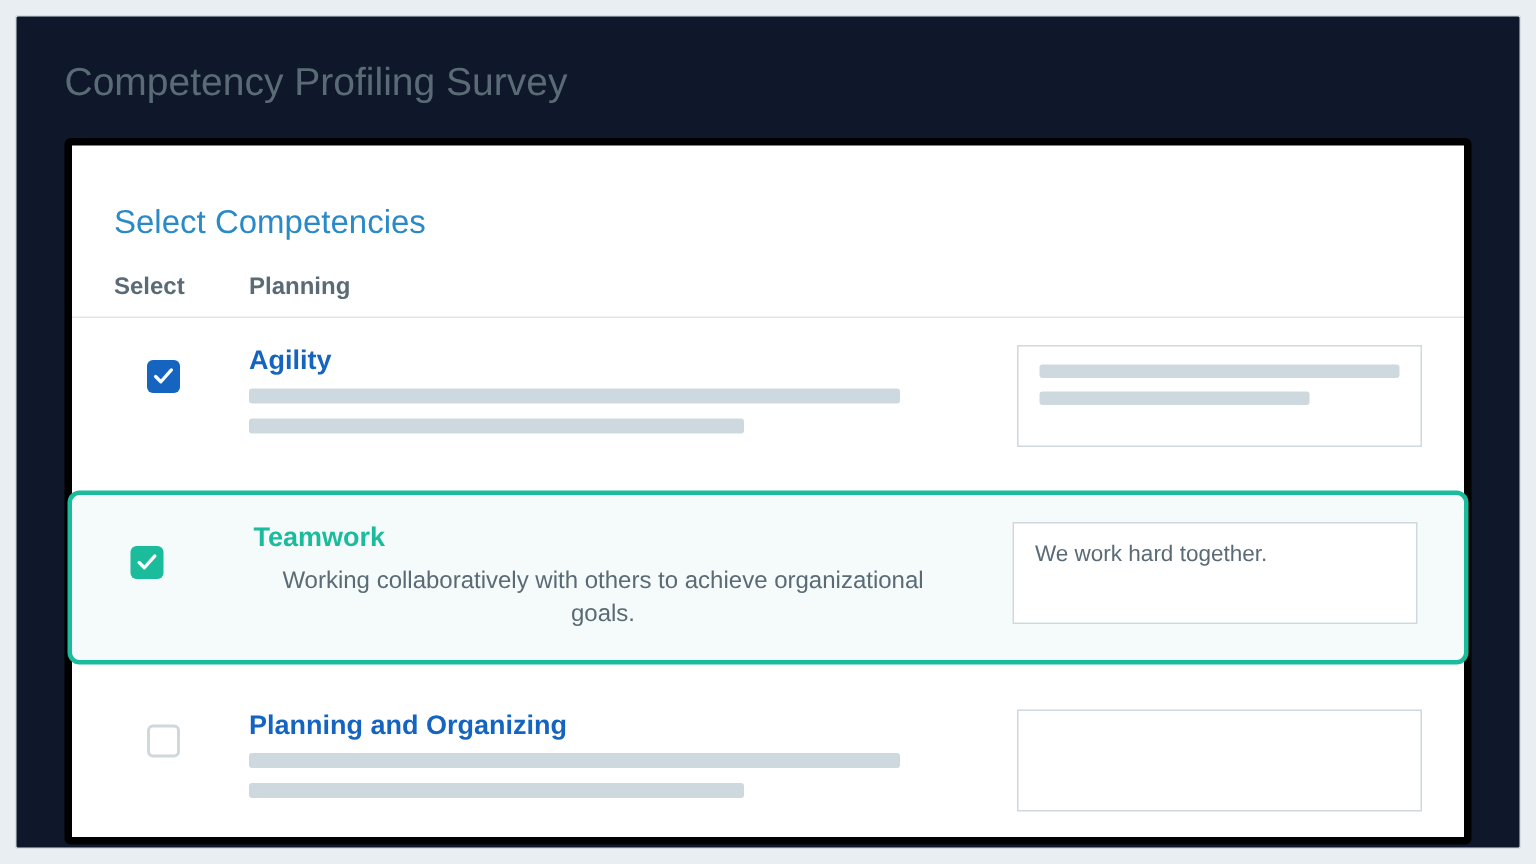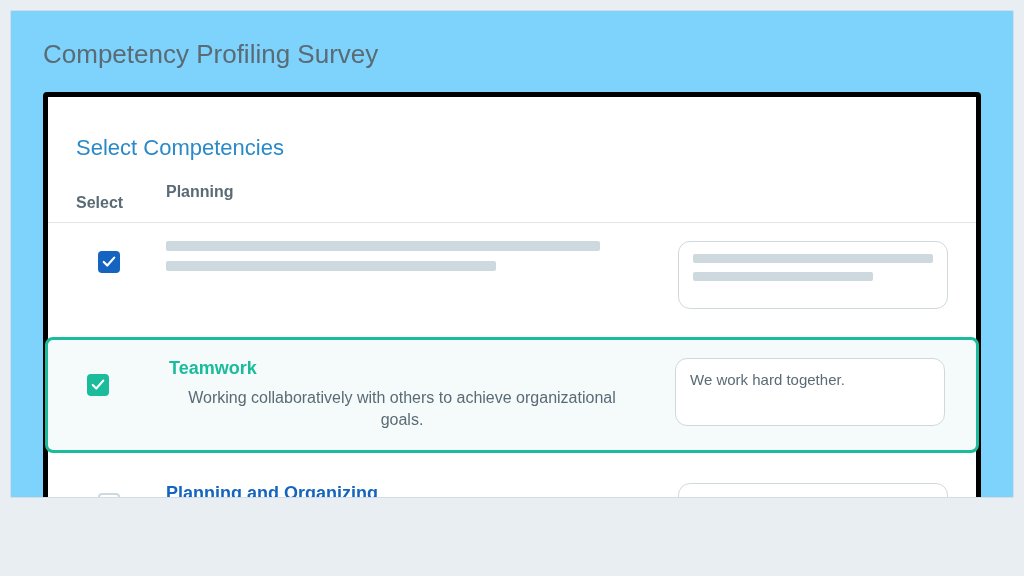"Competency Profiling Survey" .page-container { background: #7dd3fc -> #0f172a; height: 488px -> 556px }
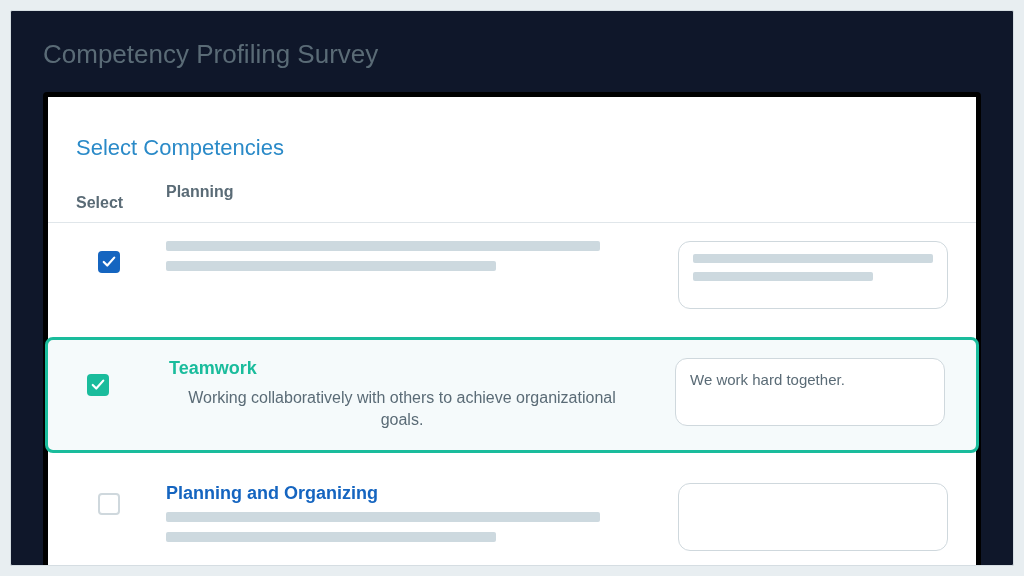"Select" .col-select { margin-top: 11px -> none }
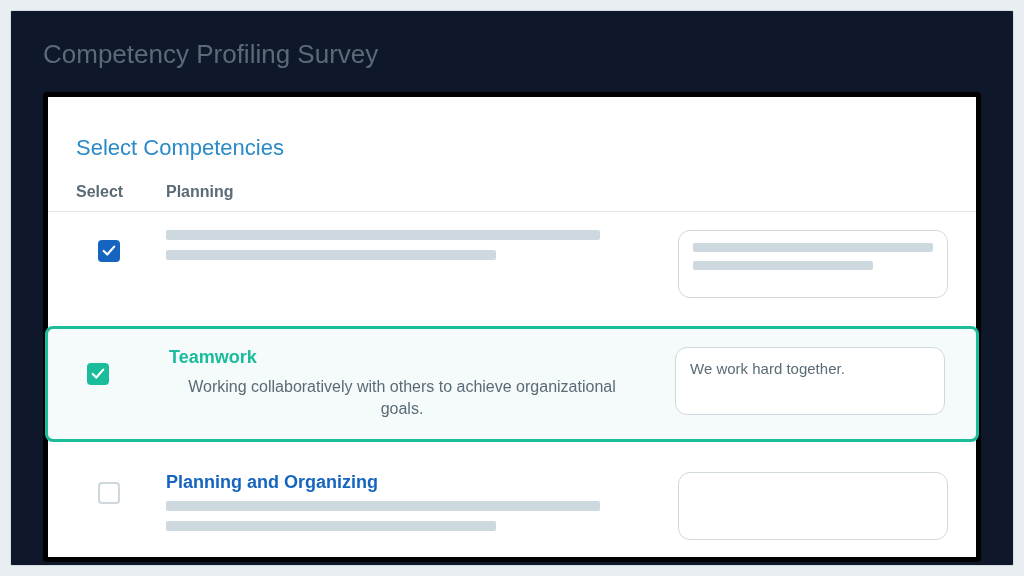"Agility" div.item-title { html: none -> <div>Agility</div> }
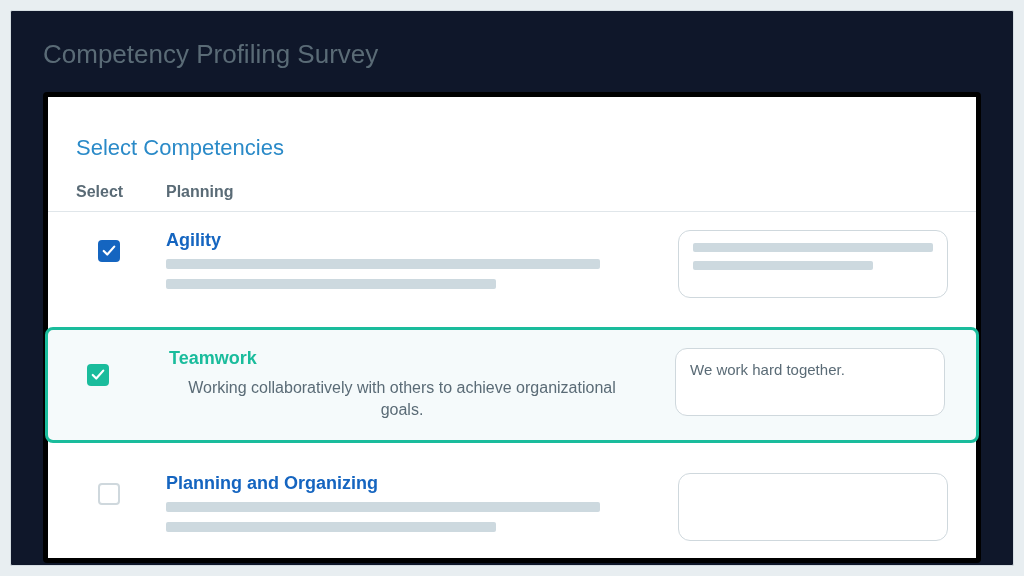"We work hard together." .rationale-box { border-radius: 12px -> 0 }
